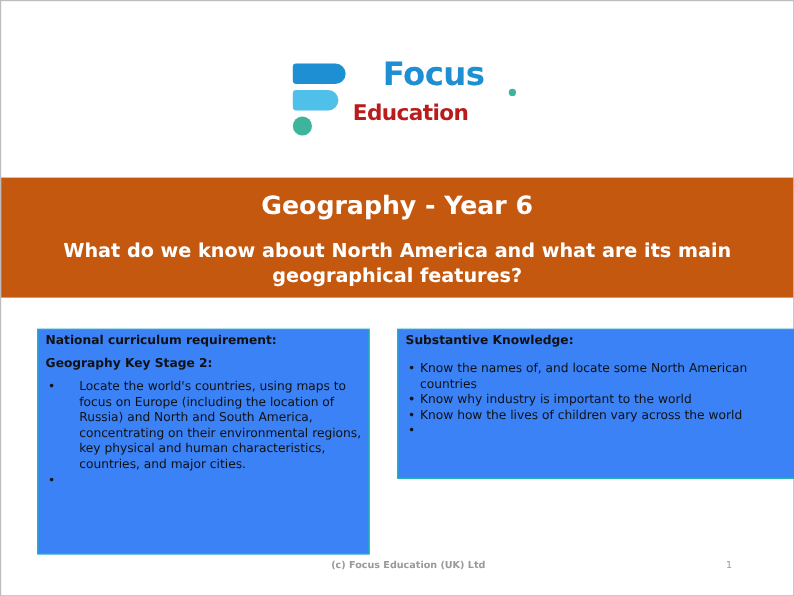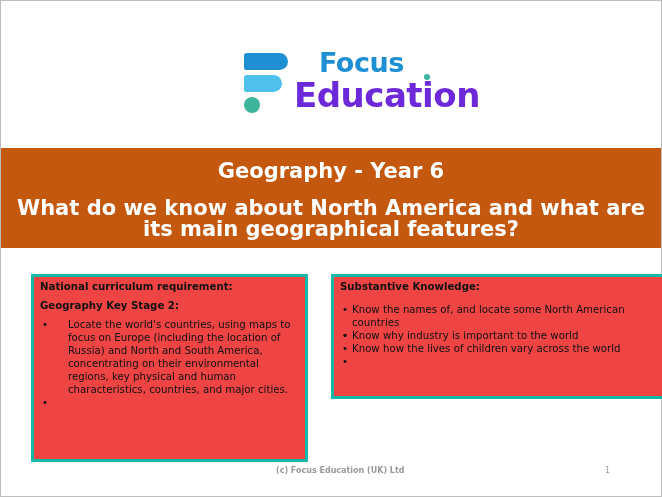"Education" .logo-word2 { color: #6d28d9 -> #b91c1c; font-size: 34px -> 18px }
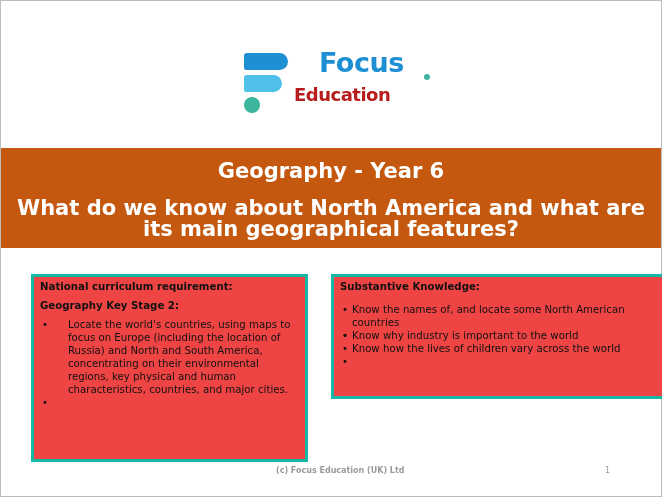"What do we know about" .banner-sub { font-size: 21px -> 16px }
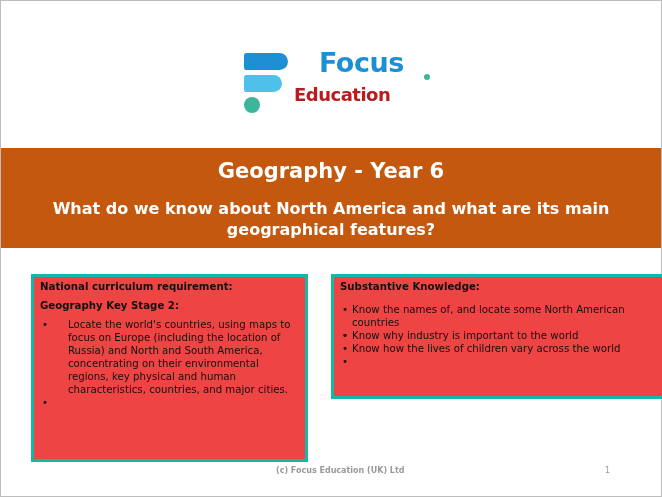"National curriculum requirement:" .box { background: #ef4444 -> #3b82f6; border: 3px solid #14b8a6 -> 1px solid #14b8a6 }
